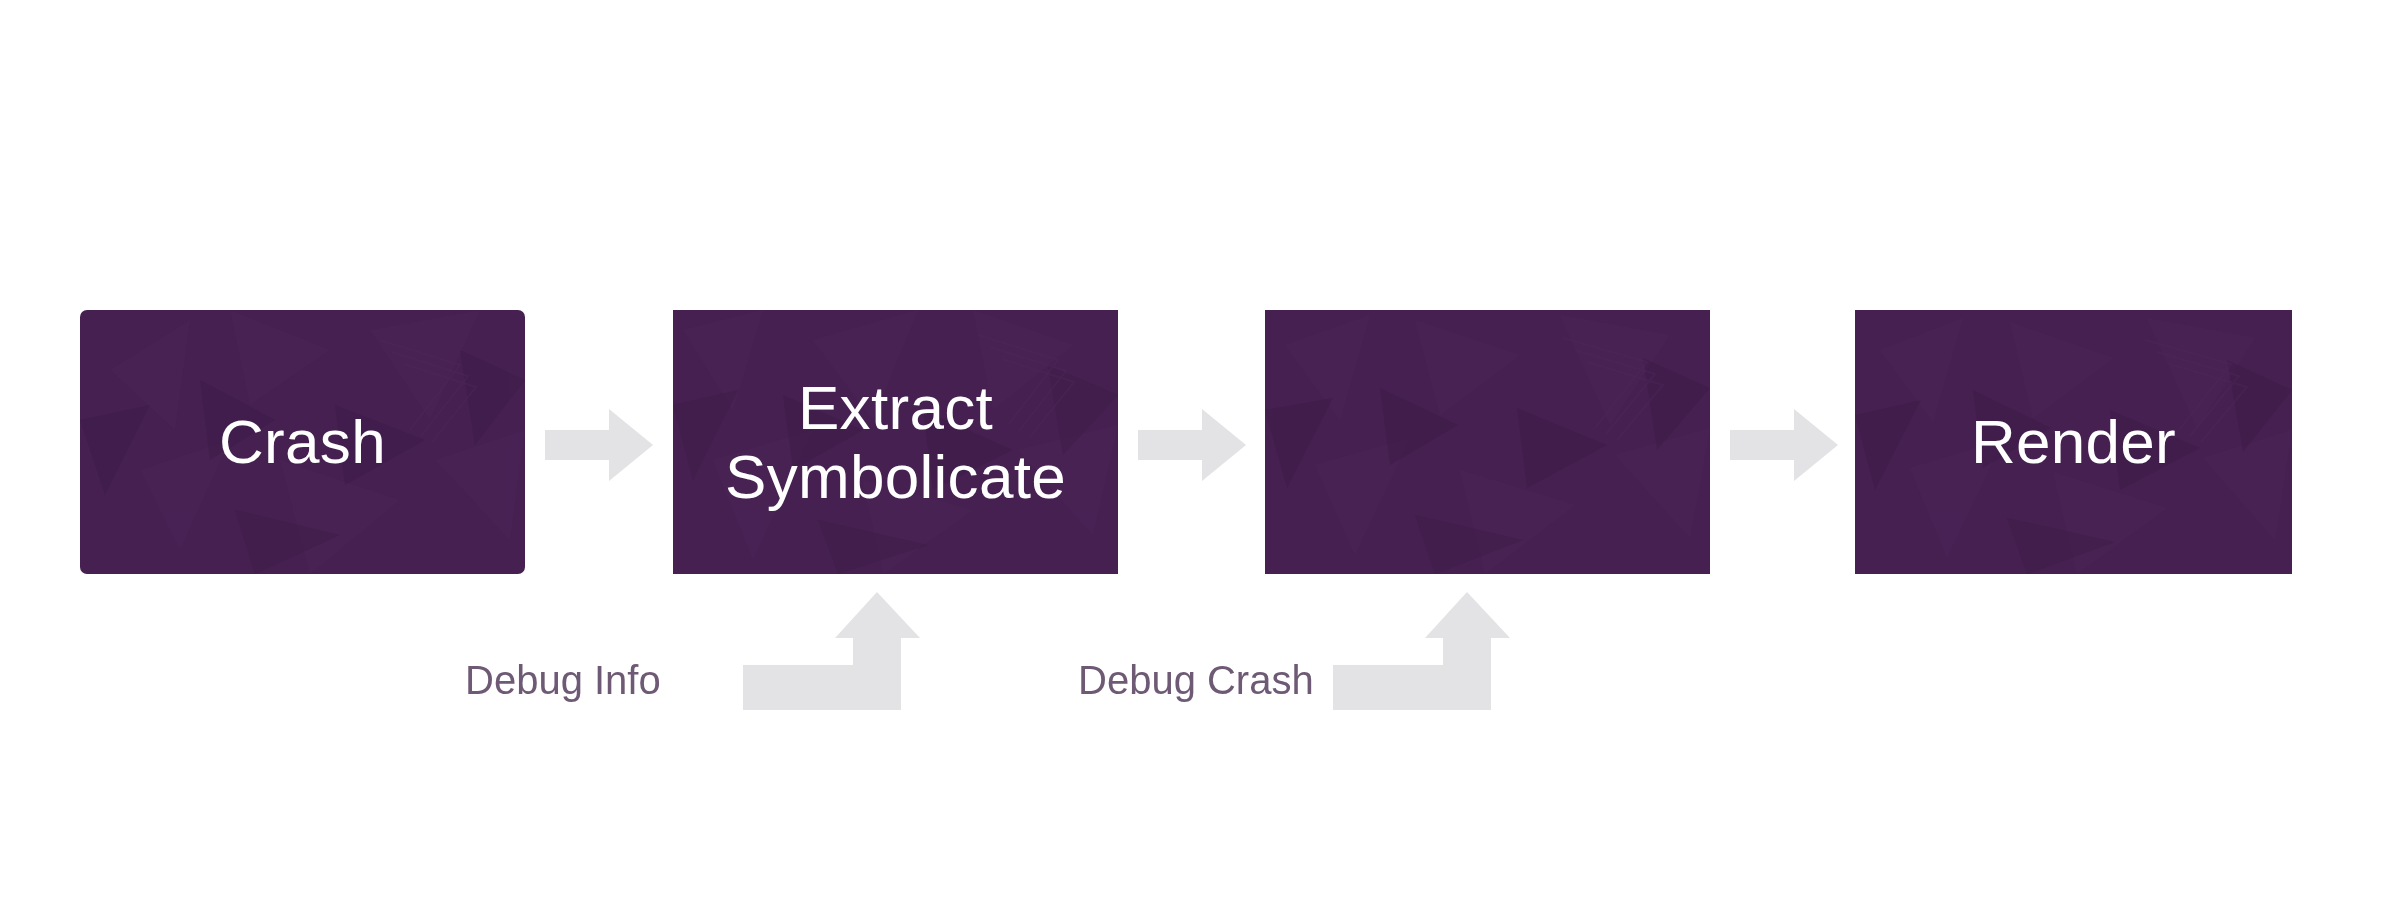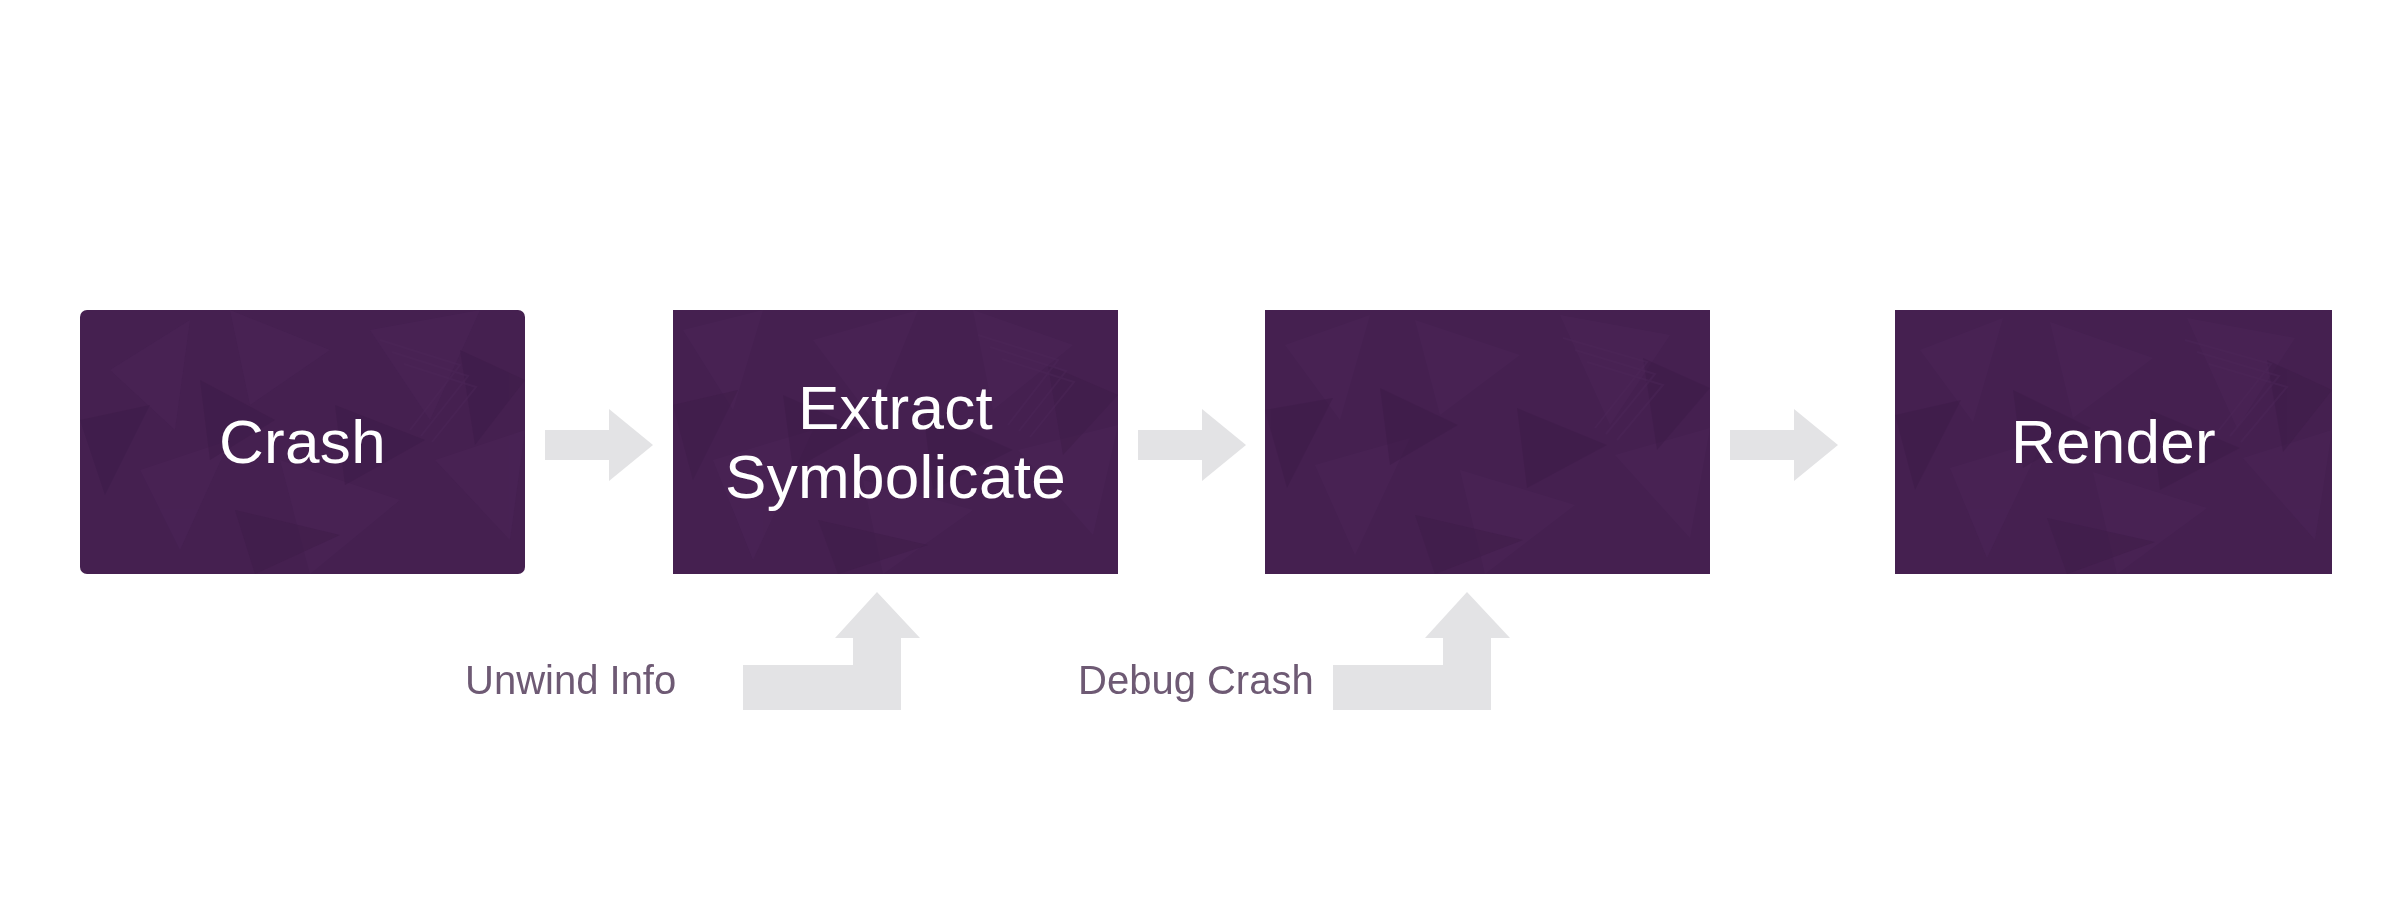"Render" #box-render { margin-left: 40px -> none }
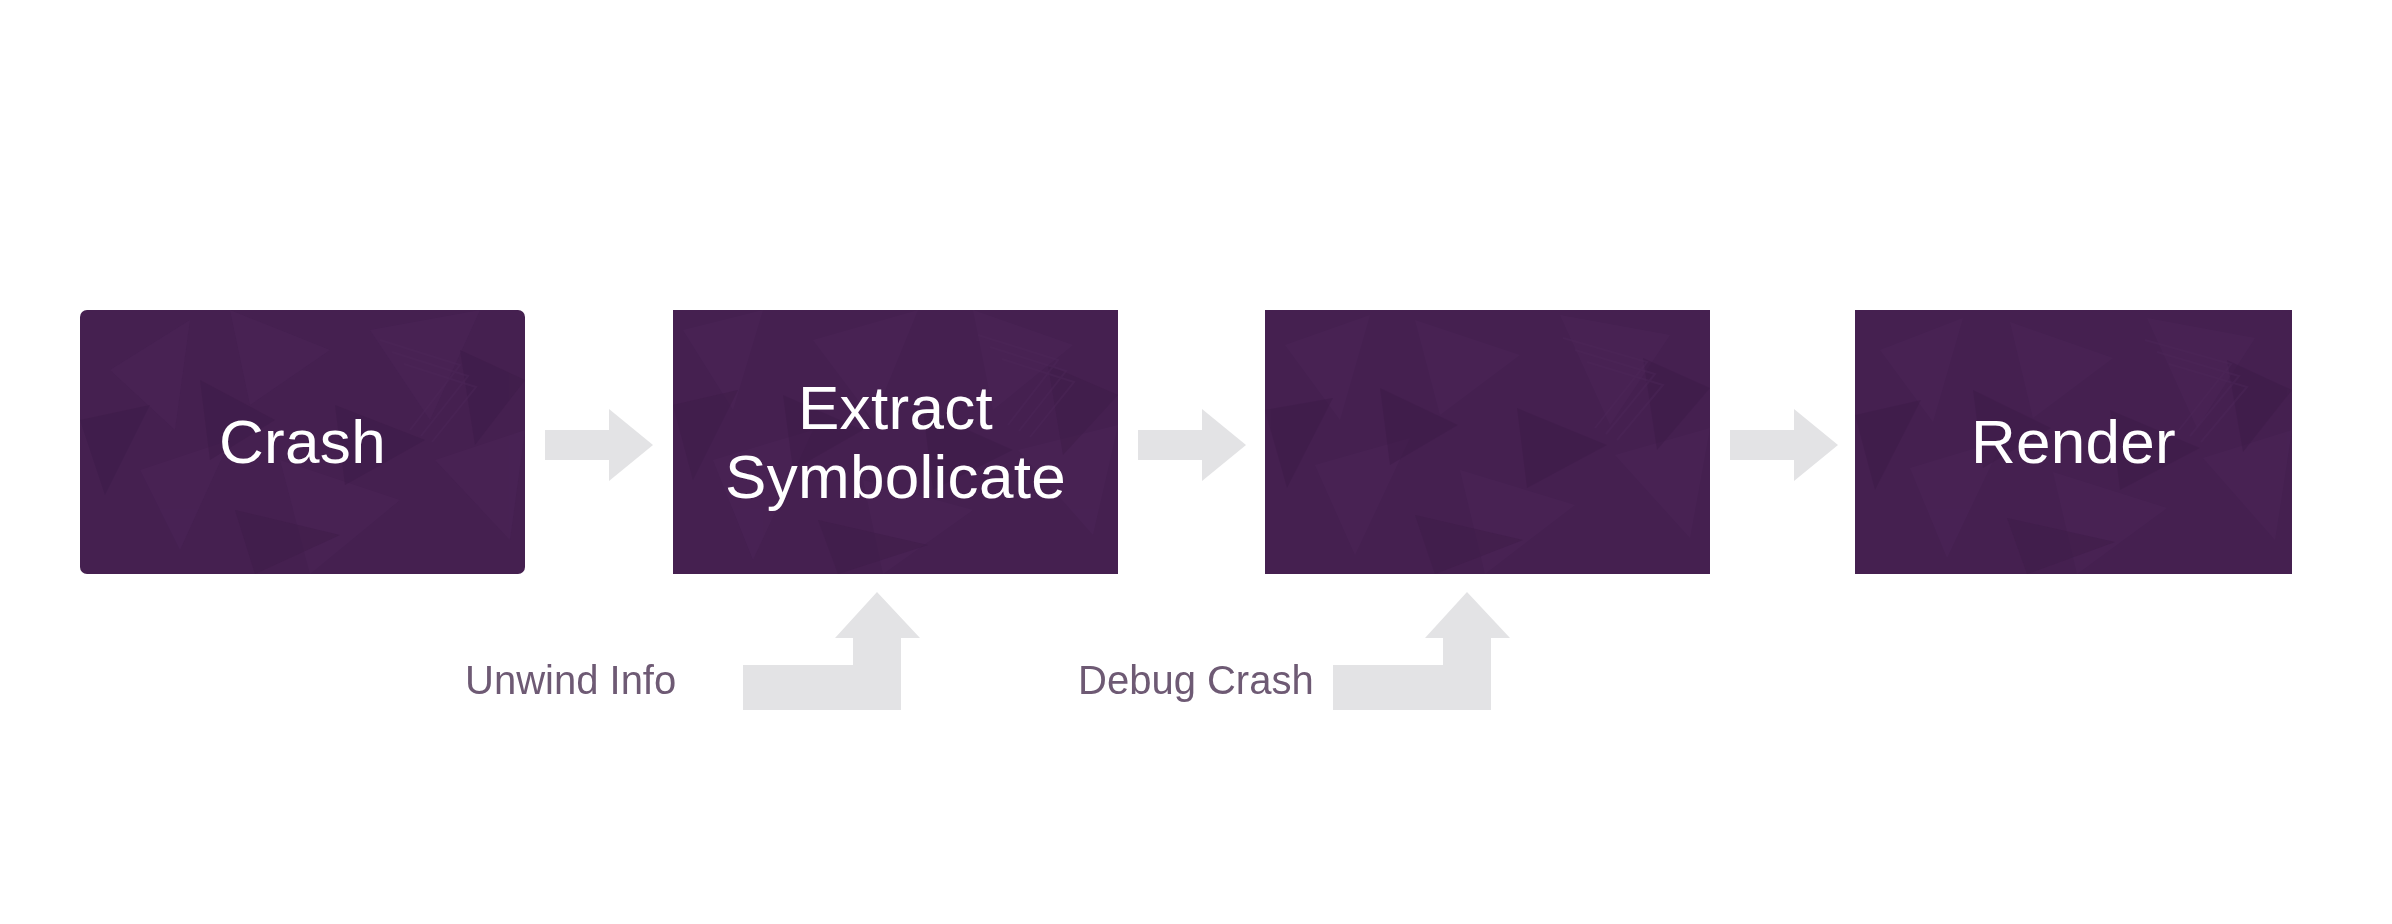"Unwind Info" div.side-label { text: Unwind -> Debug }
